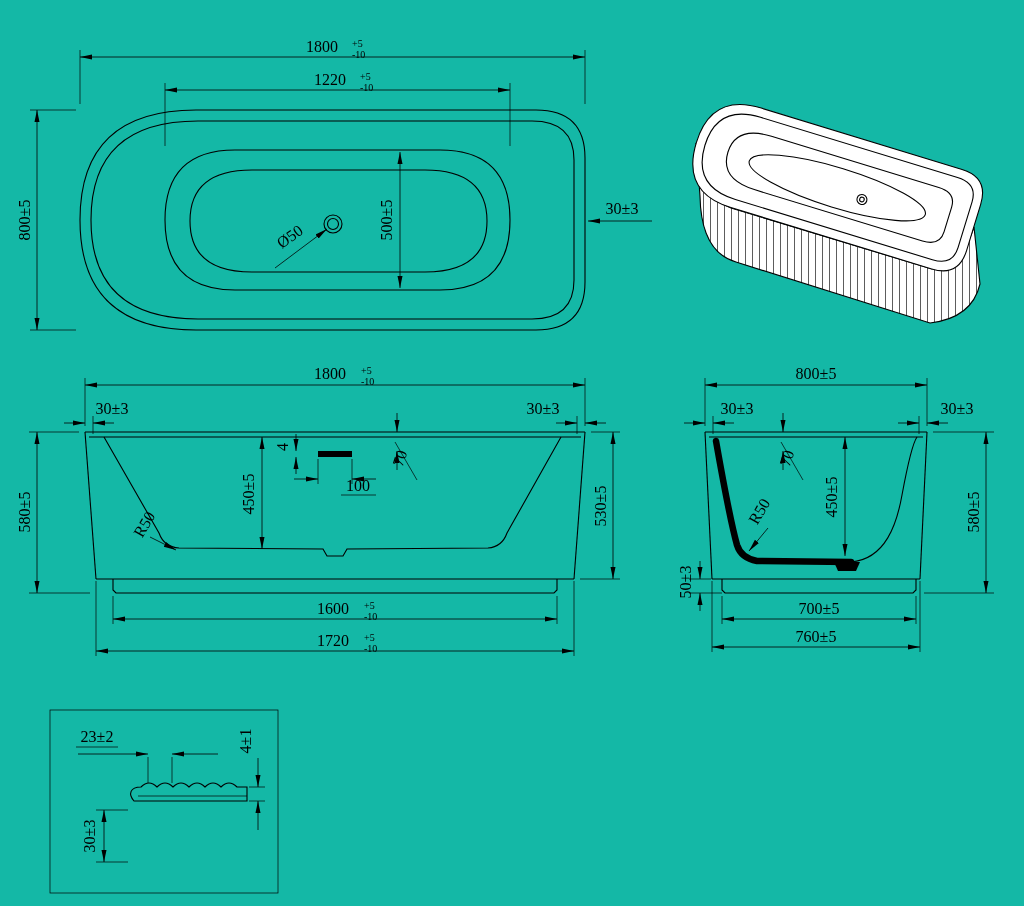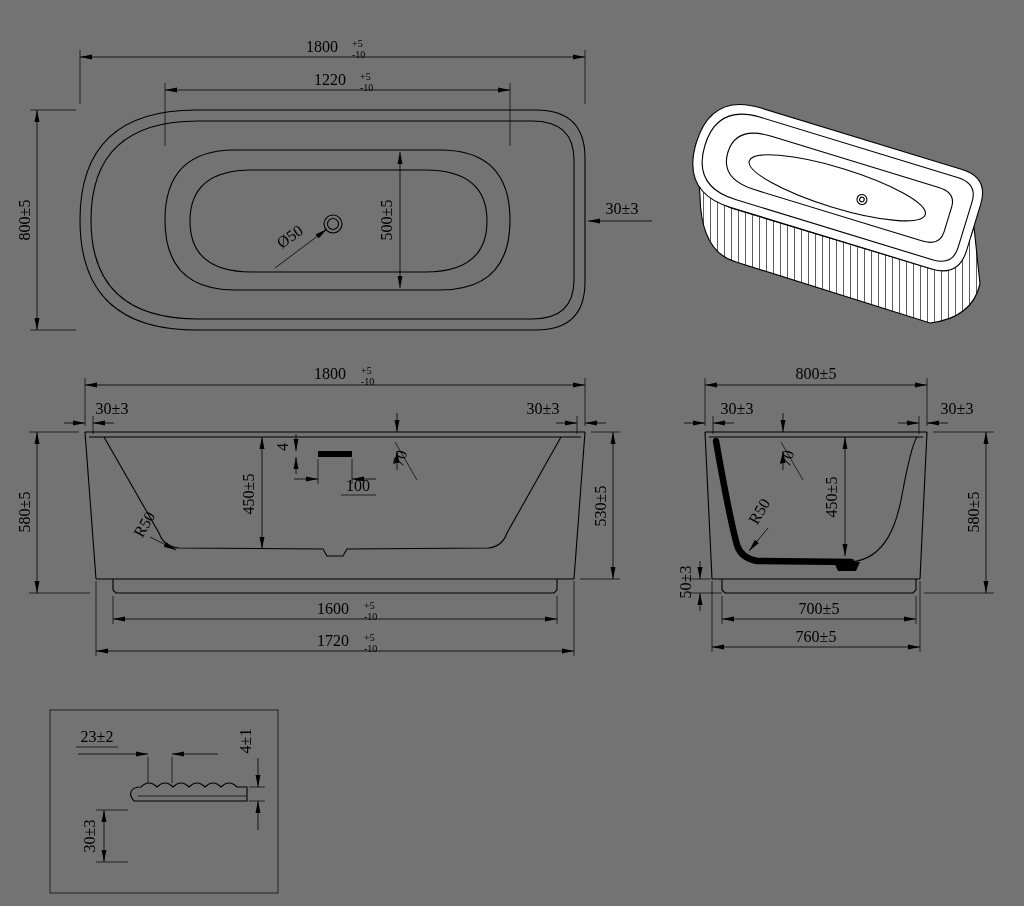"1800" #stage { background: #737373 -> #14b8a6 }
